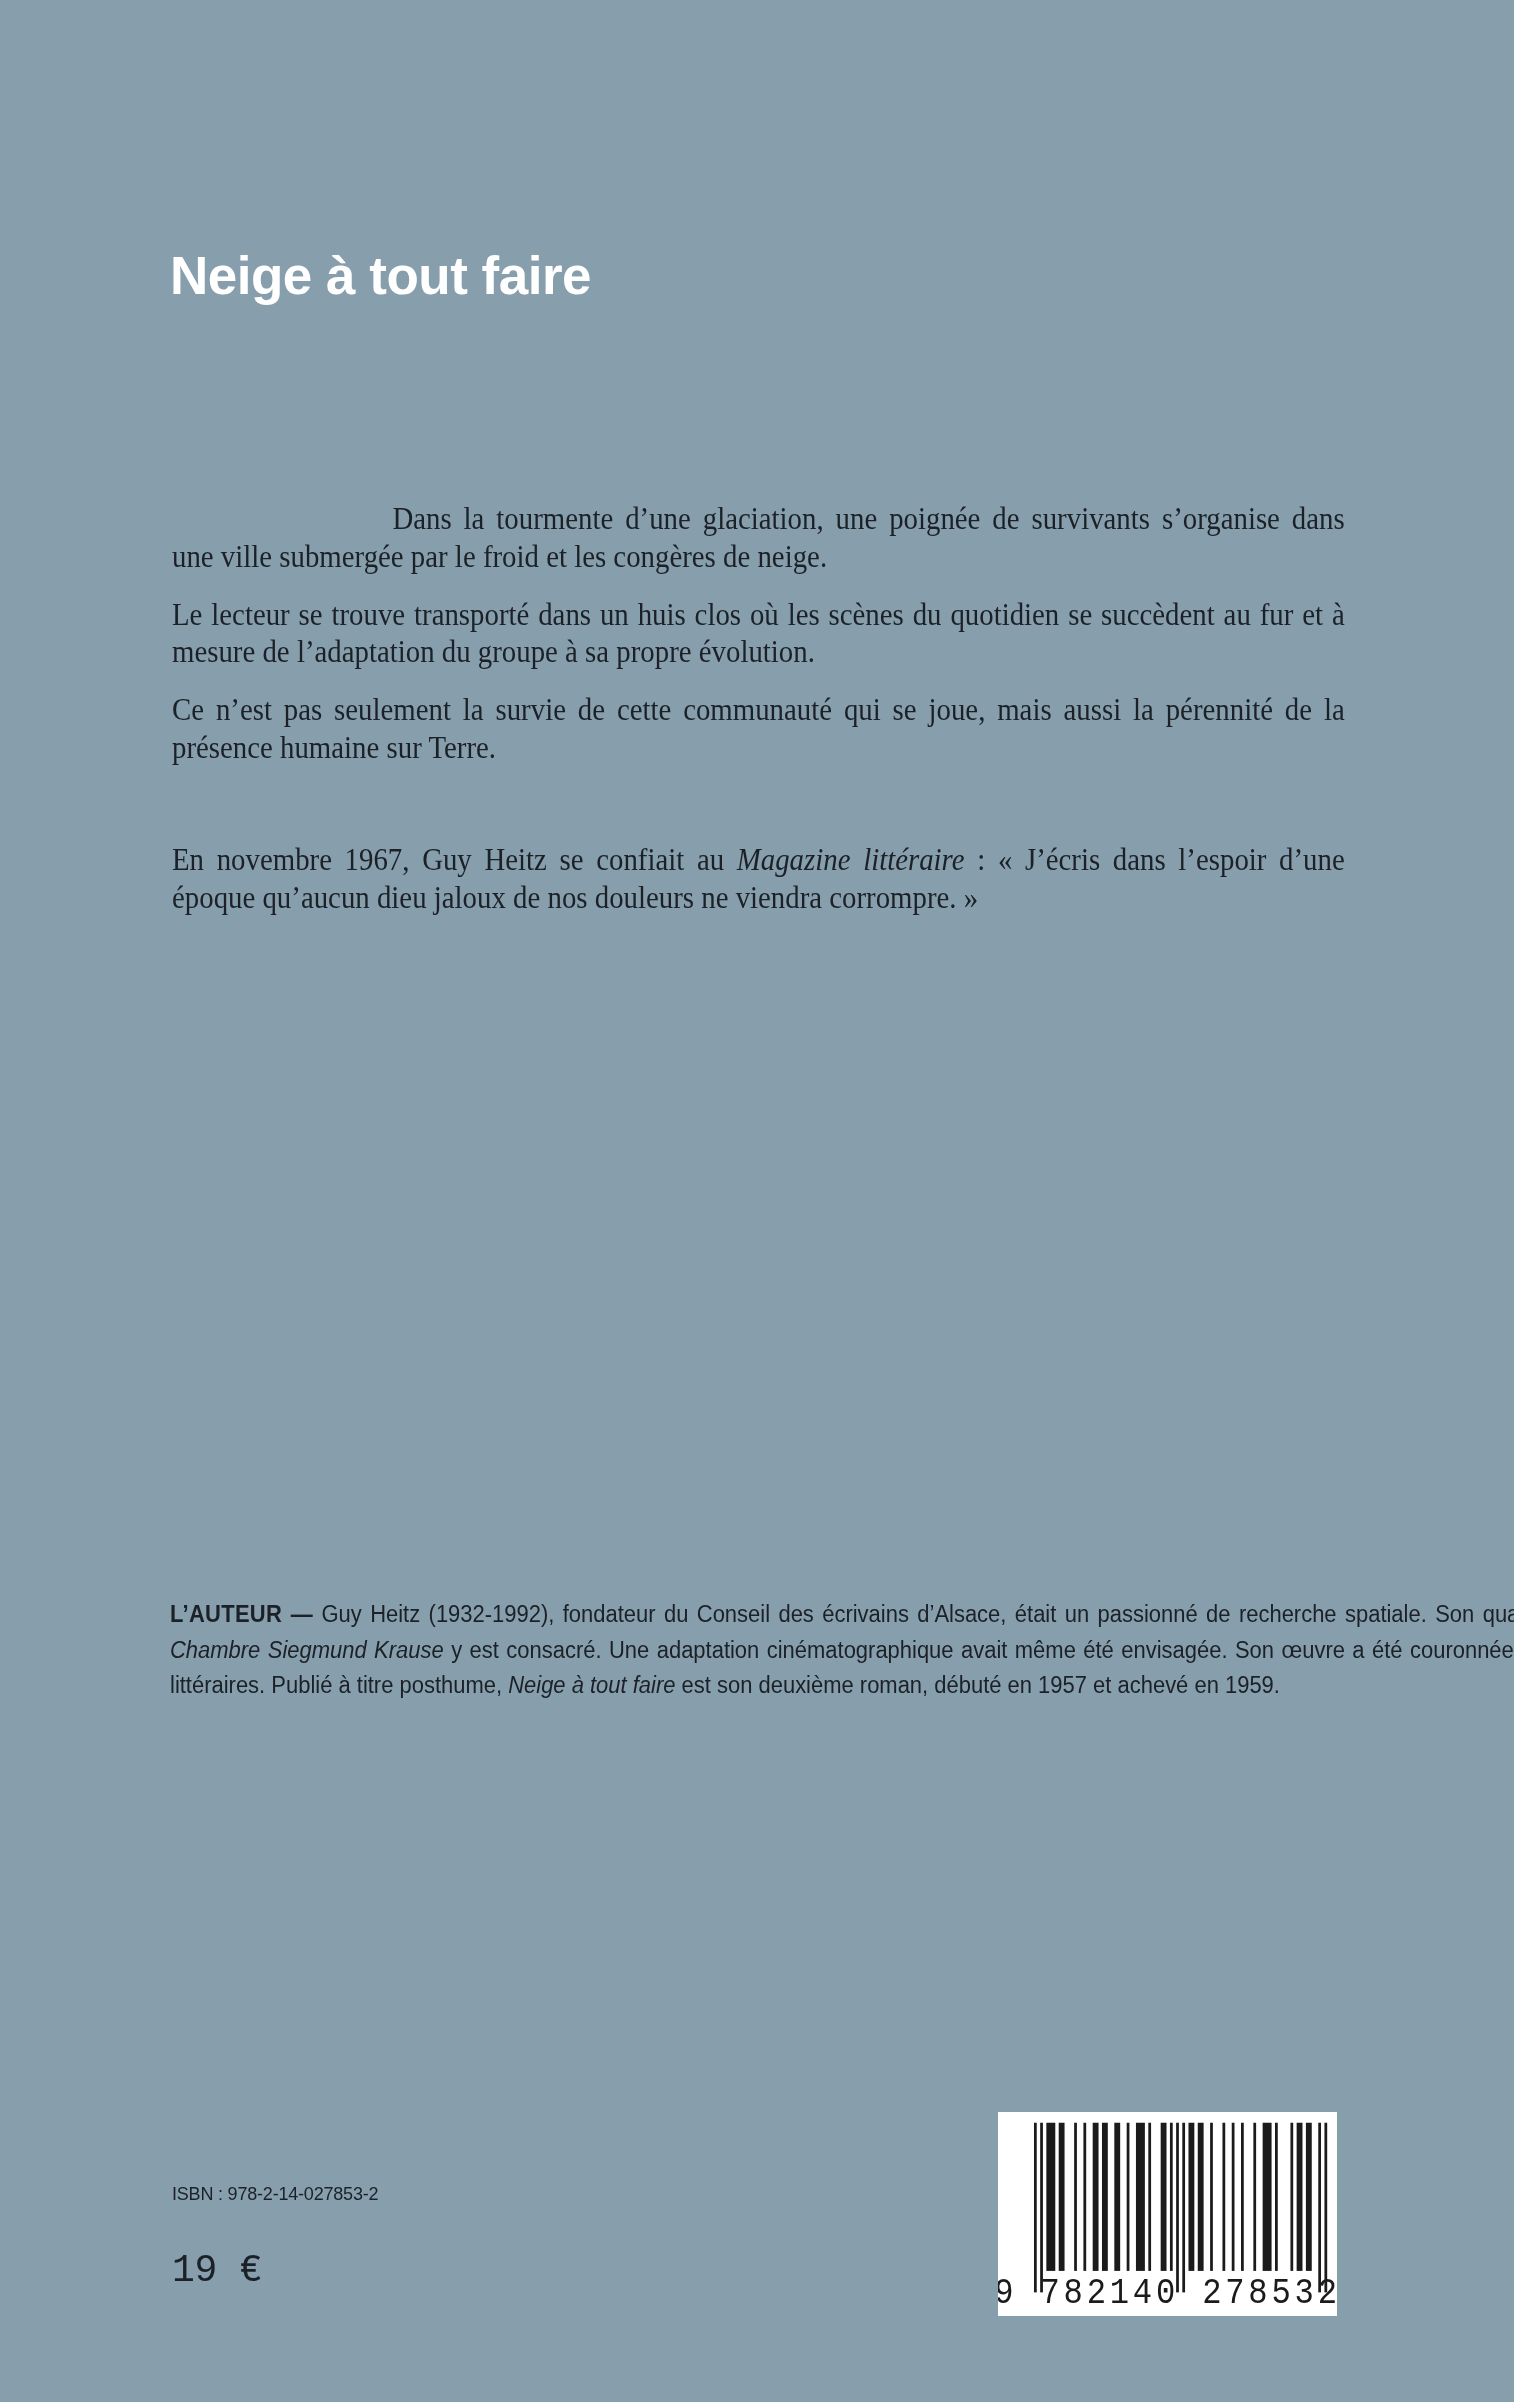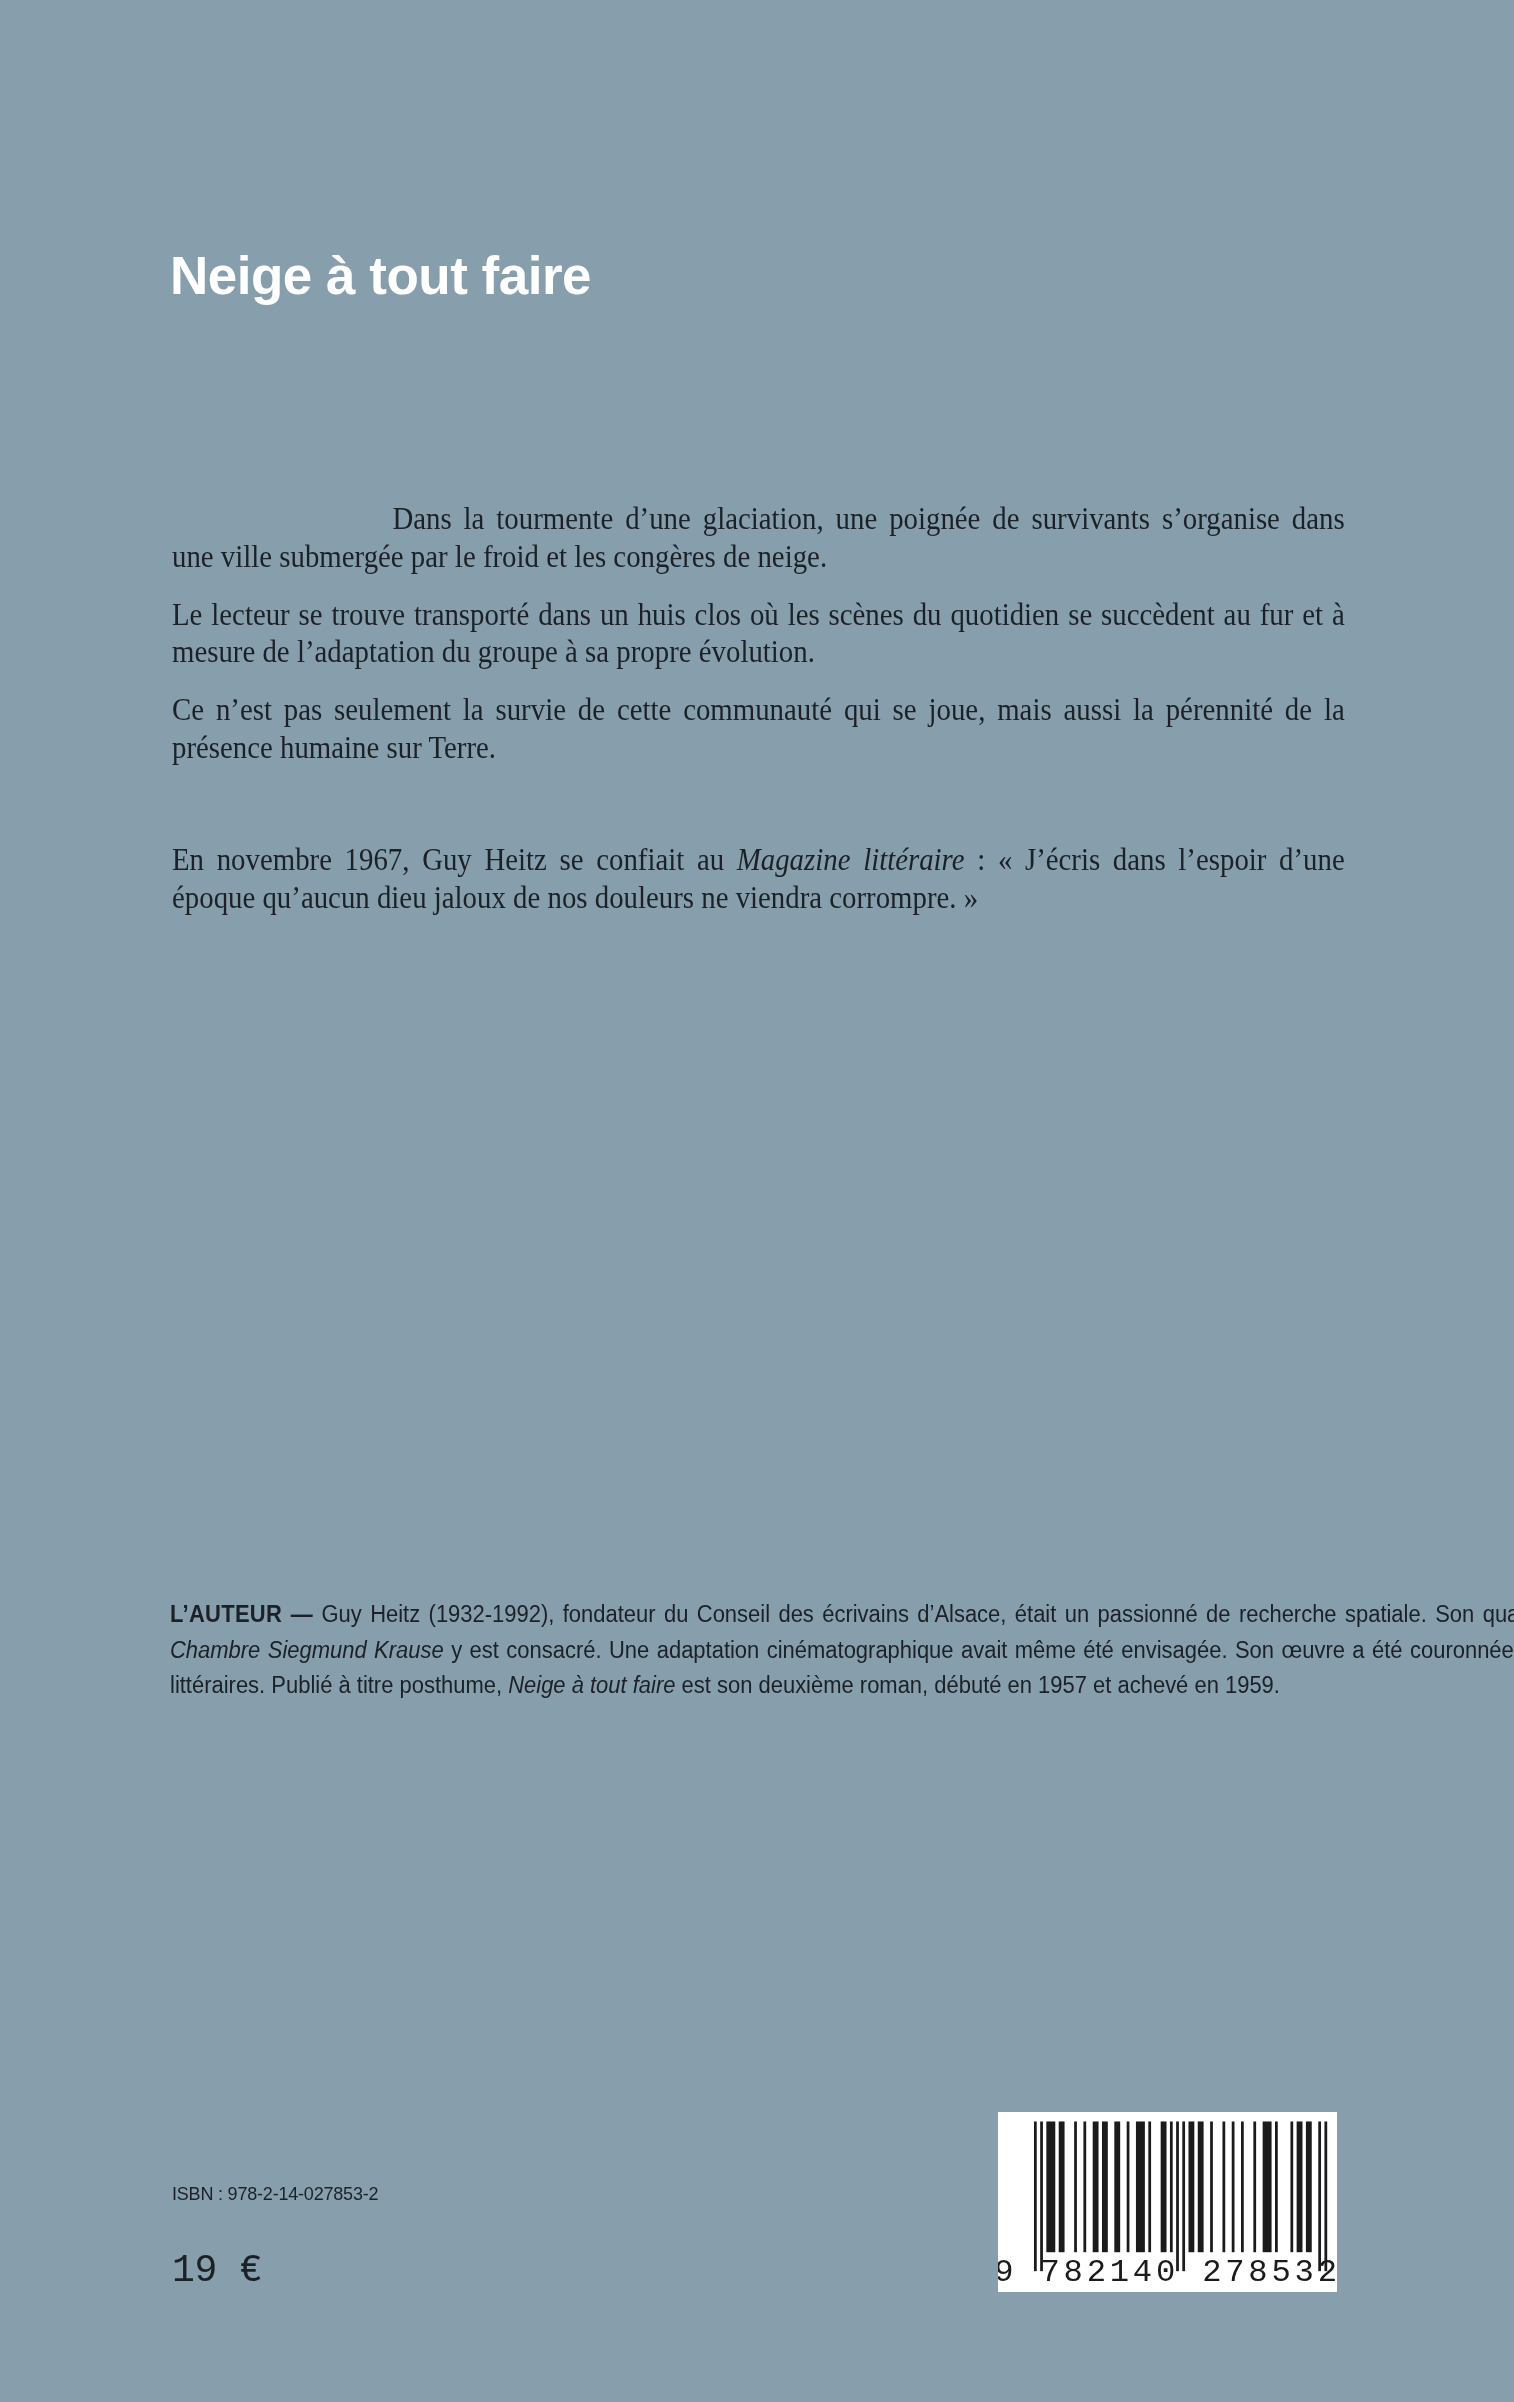"9 782140 278532" .barcode-box { height: 180px -> 204px }
